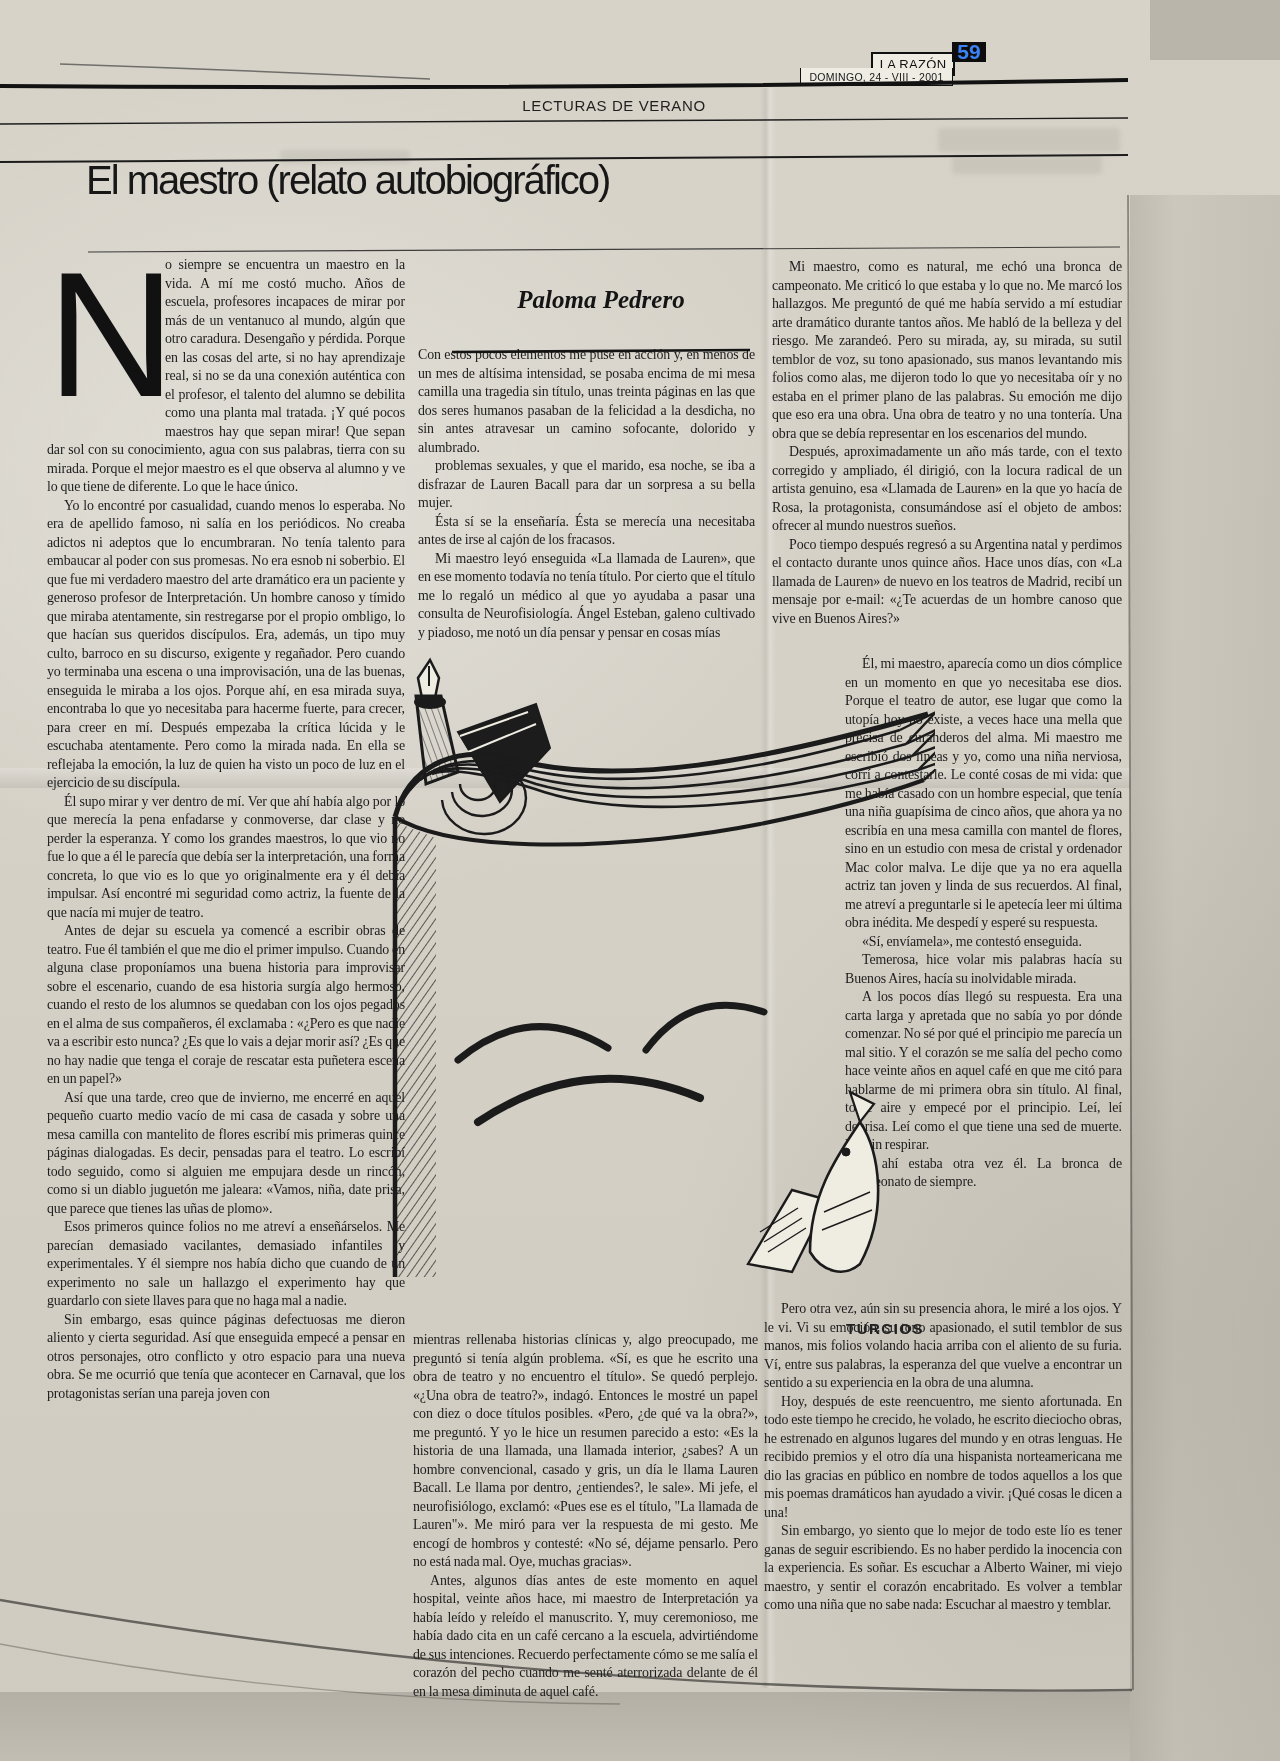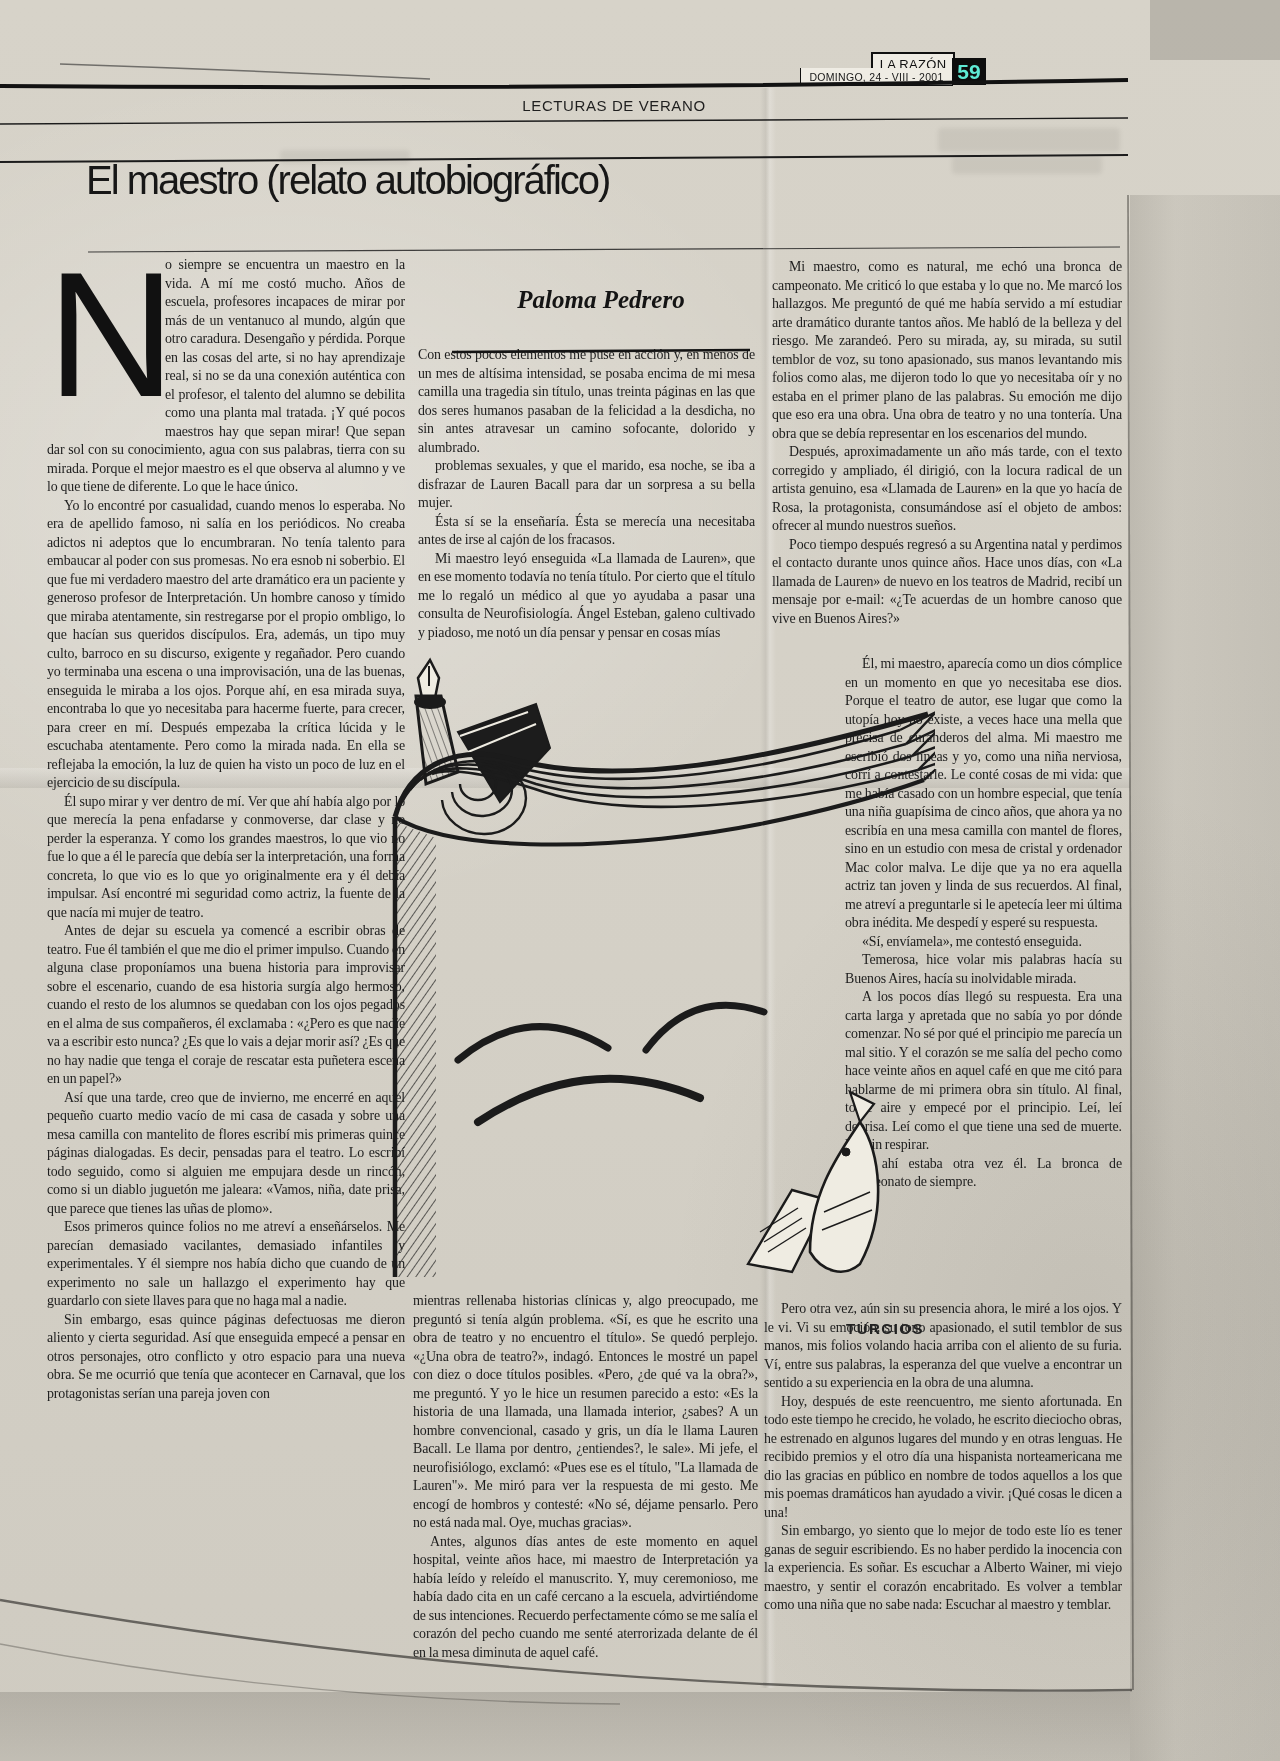"59" .pagenum-box { color: #5eead4 -> #3b82f6; height: 27px -> 20px; top: 58px -> 42px }
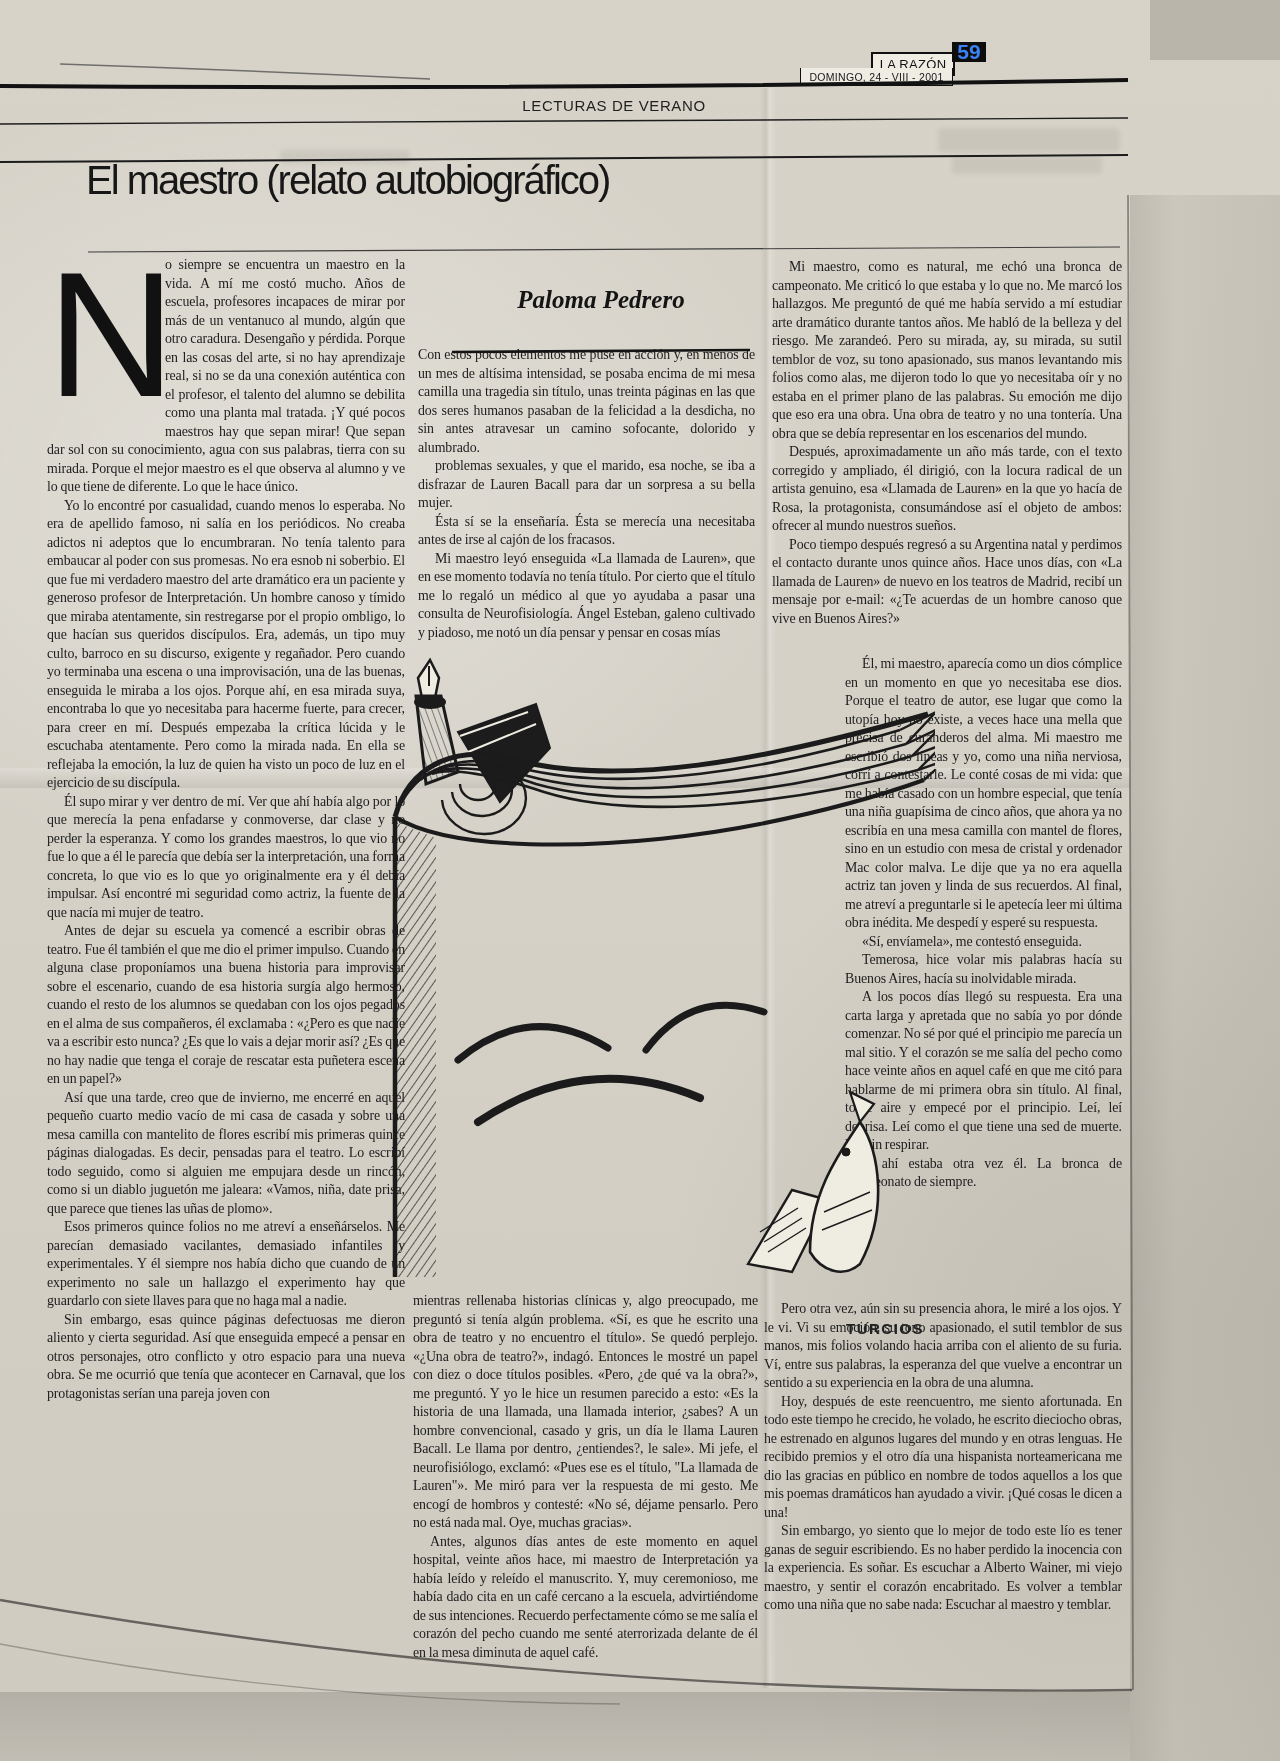"mientras rellenaba historias clínicas y," #col2-bottom { top: 1292px -> 1331px }
